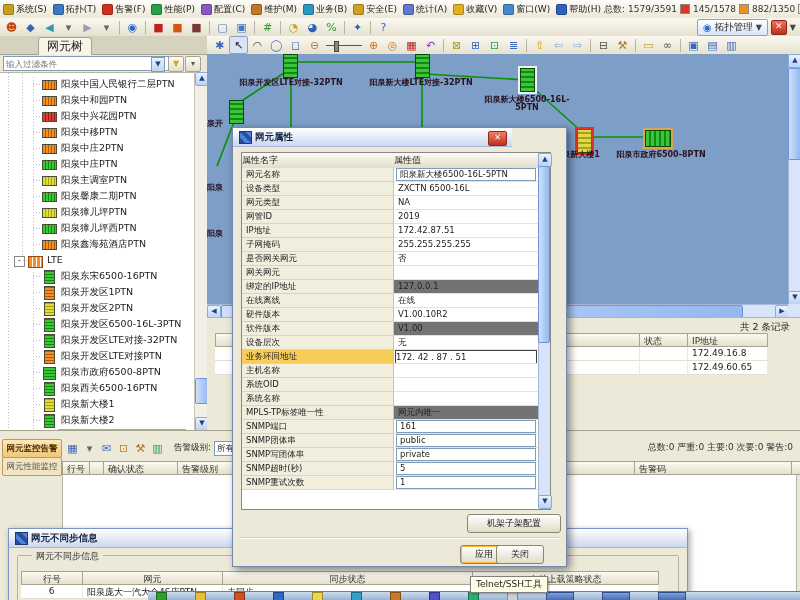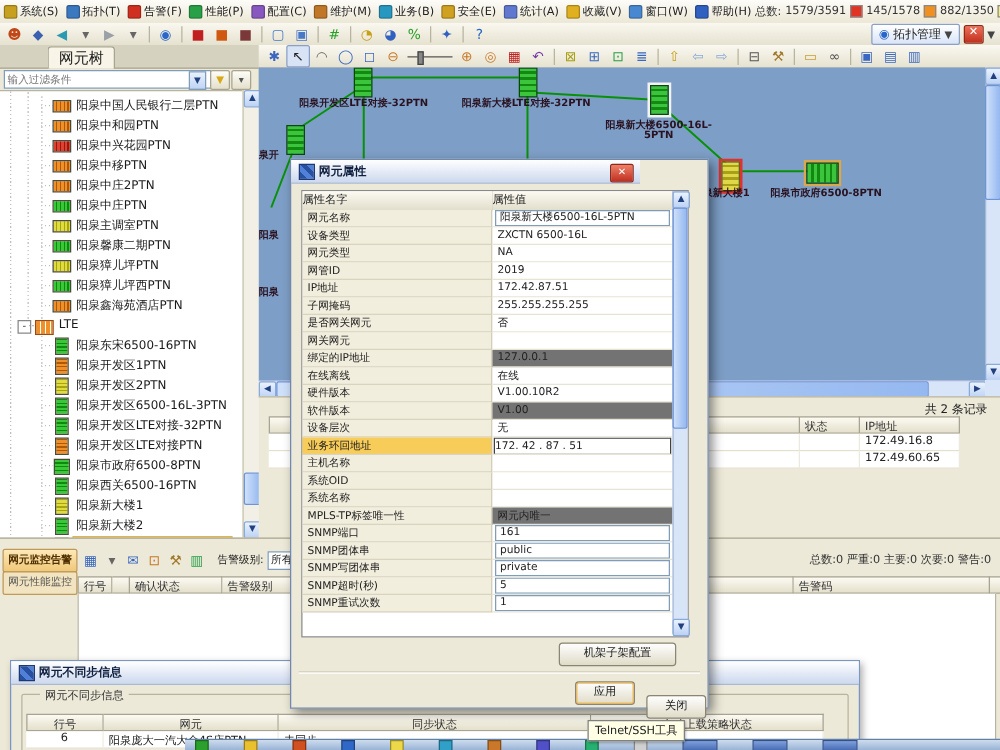"机架子架配置" div.dlgbtn { left: 214px -> 234px }
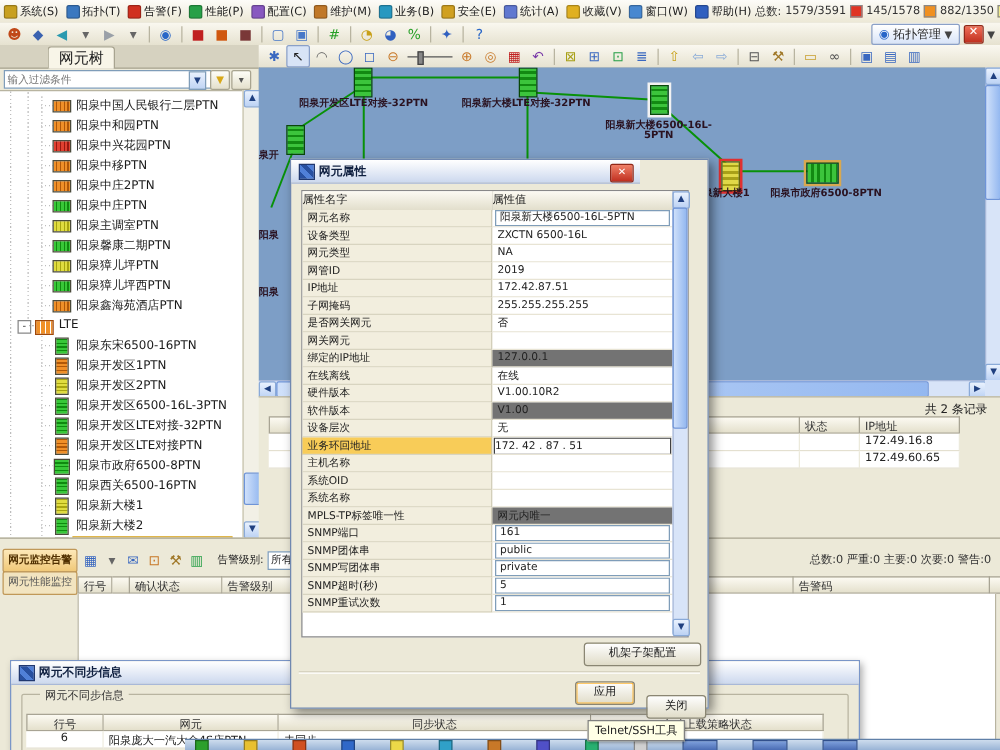"关闭" div.dlgbtn { left: 284px -> 263px; margin-top: 11px -> none }
